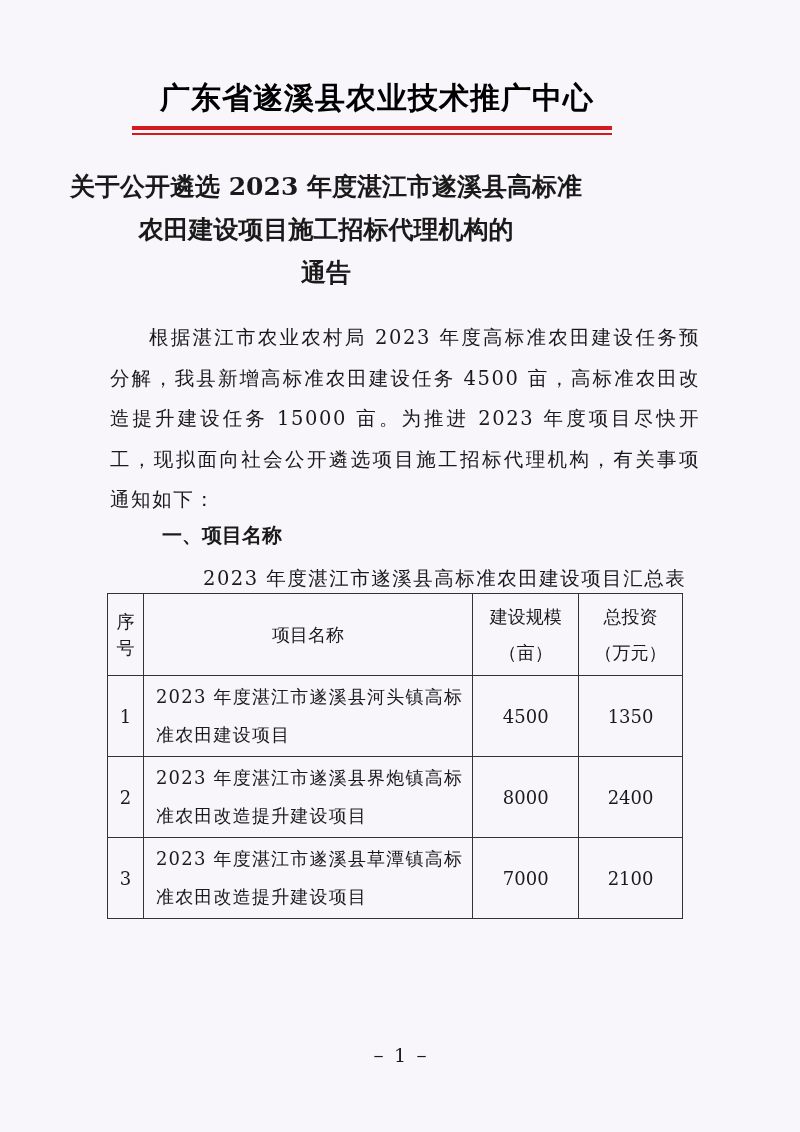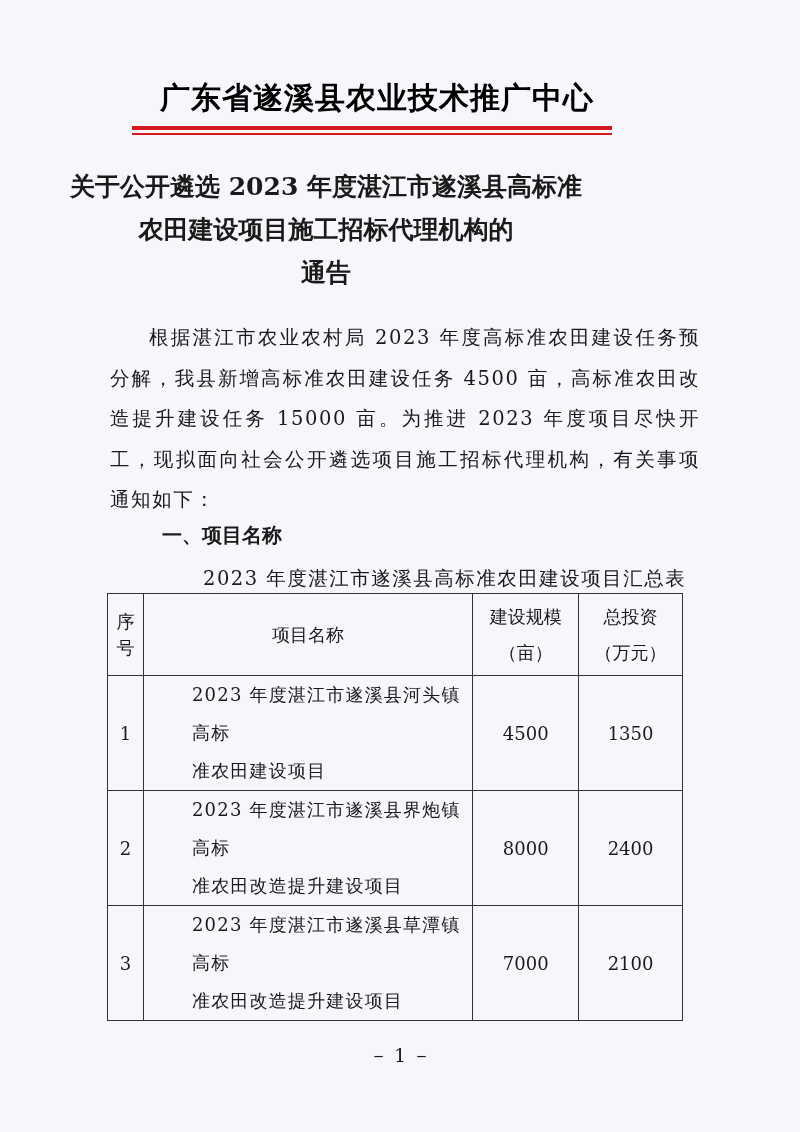"2023 年度湛江市遂溪县河头镇高标" td.name span { margin-left: 36px -> none }
